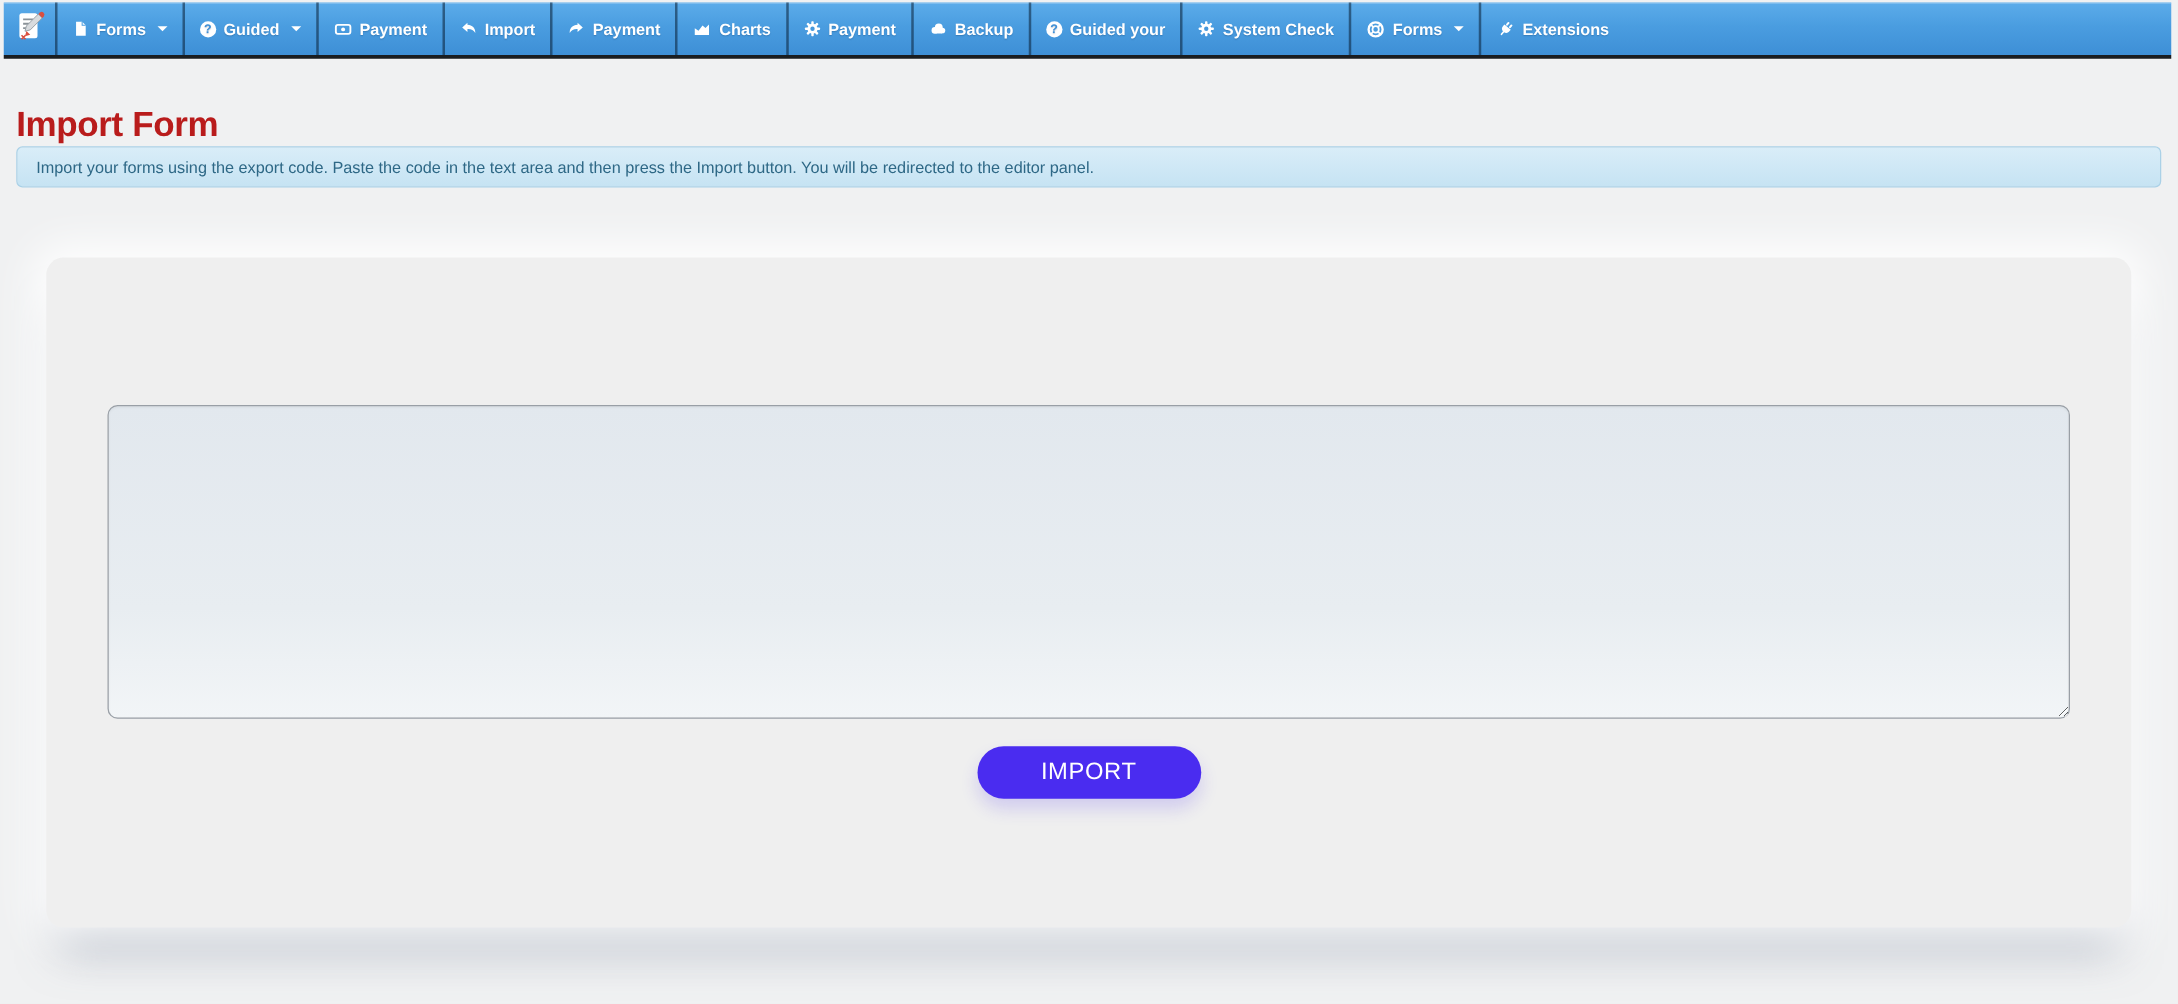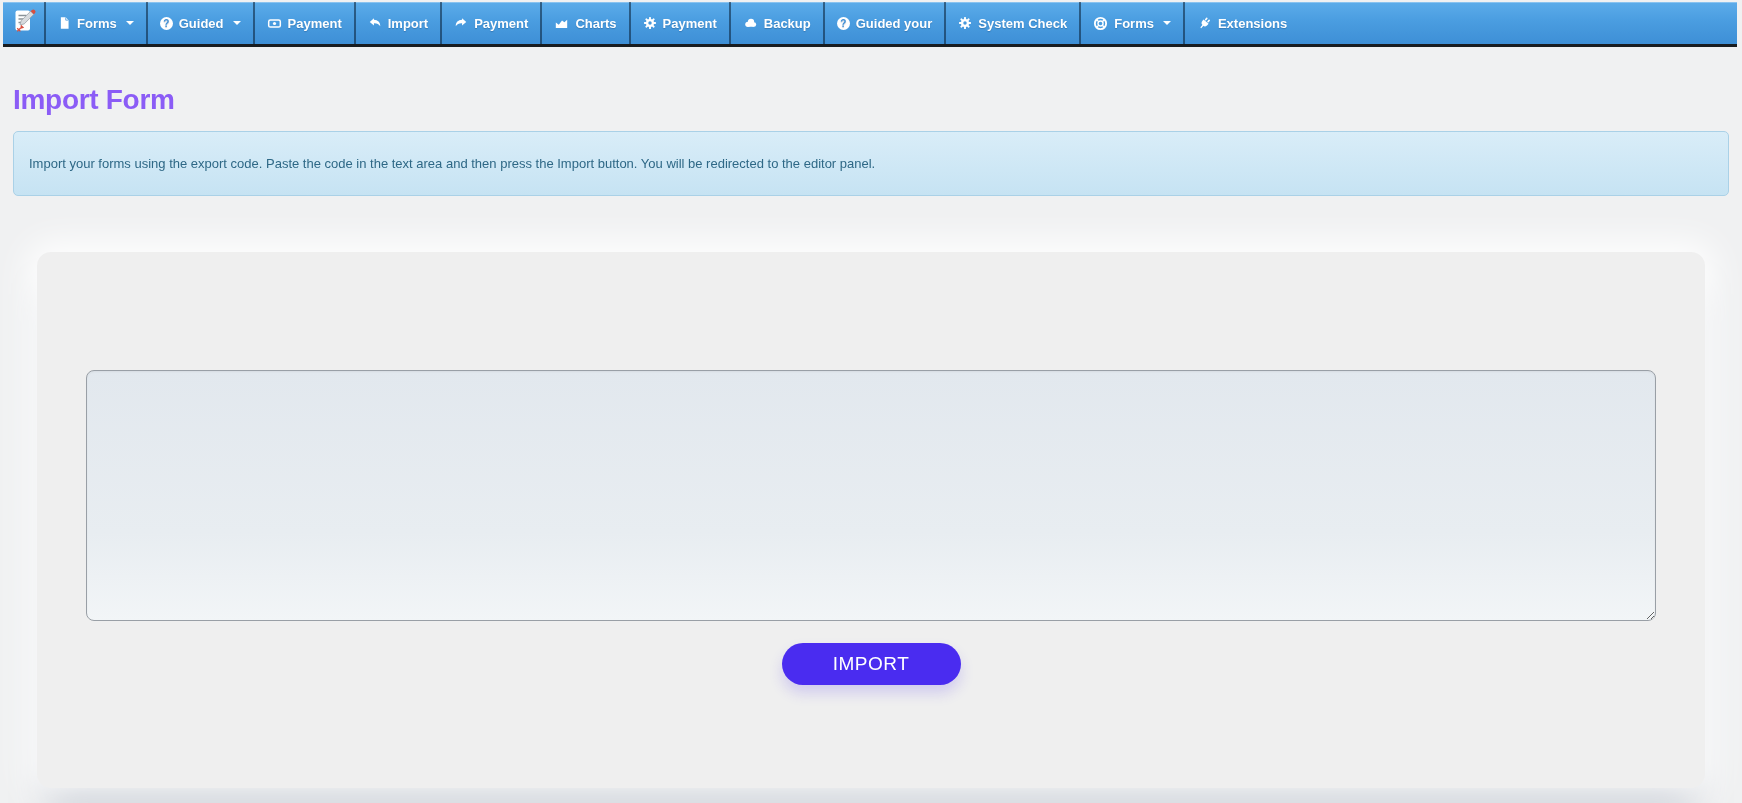"Import Form" .page-title { color: #8b5cf6 -> #b91c1c }
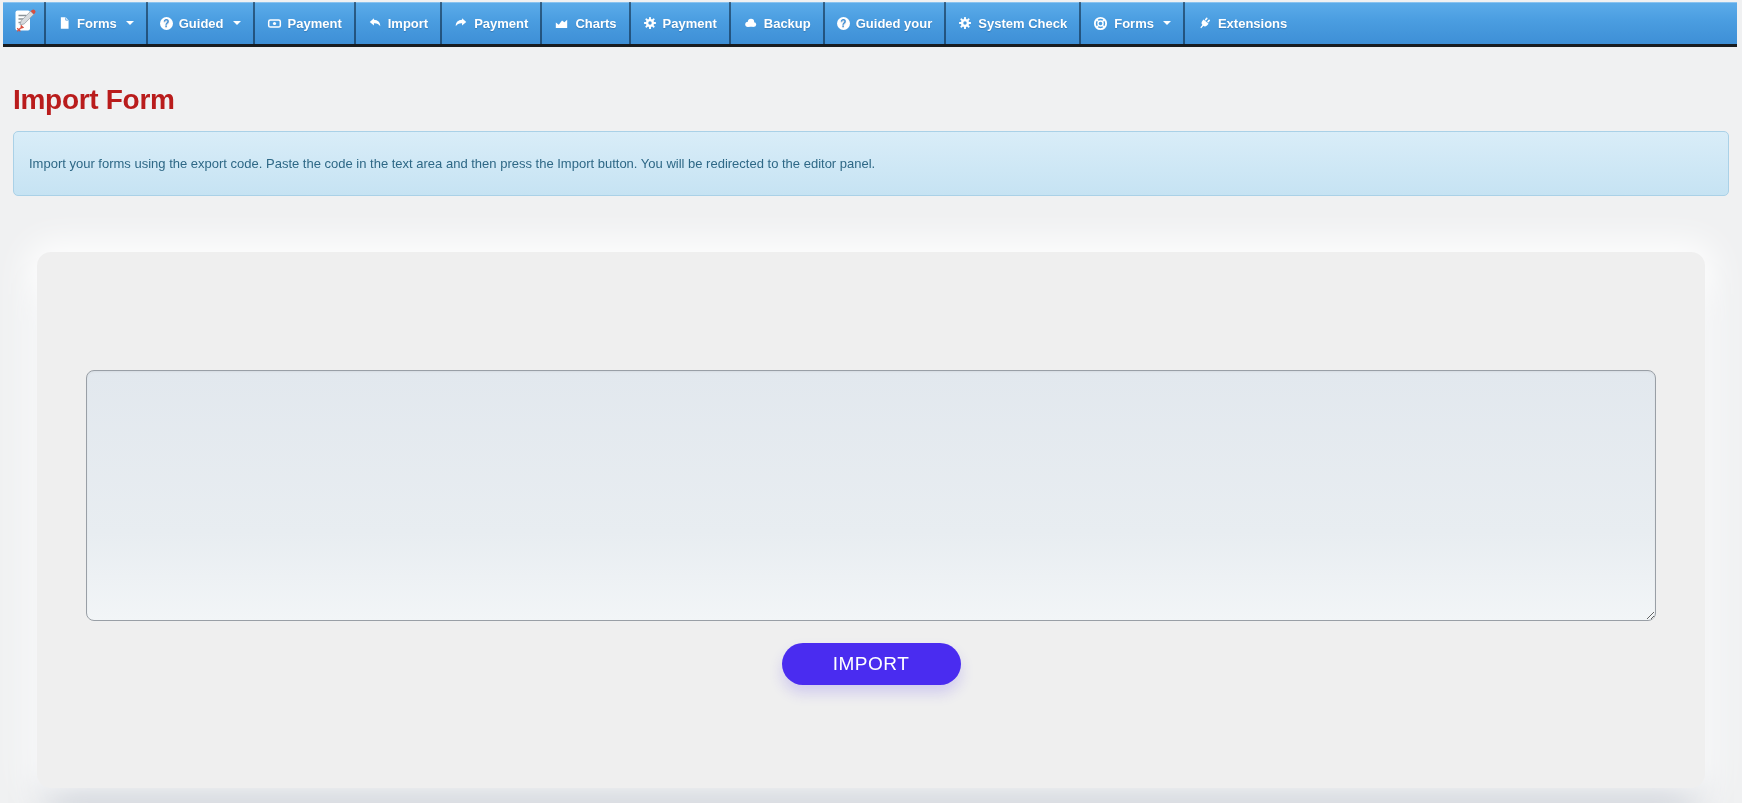"Import your forms using the" .alert-info { margin-top: 17px -> 3px; padding: 24px 15px -> 8px 15px }
